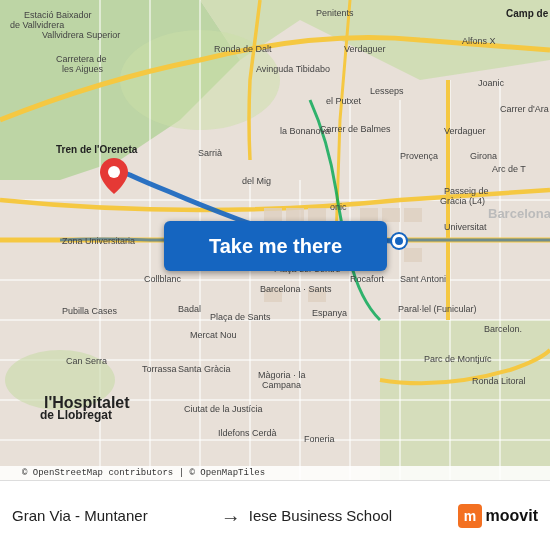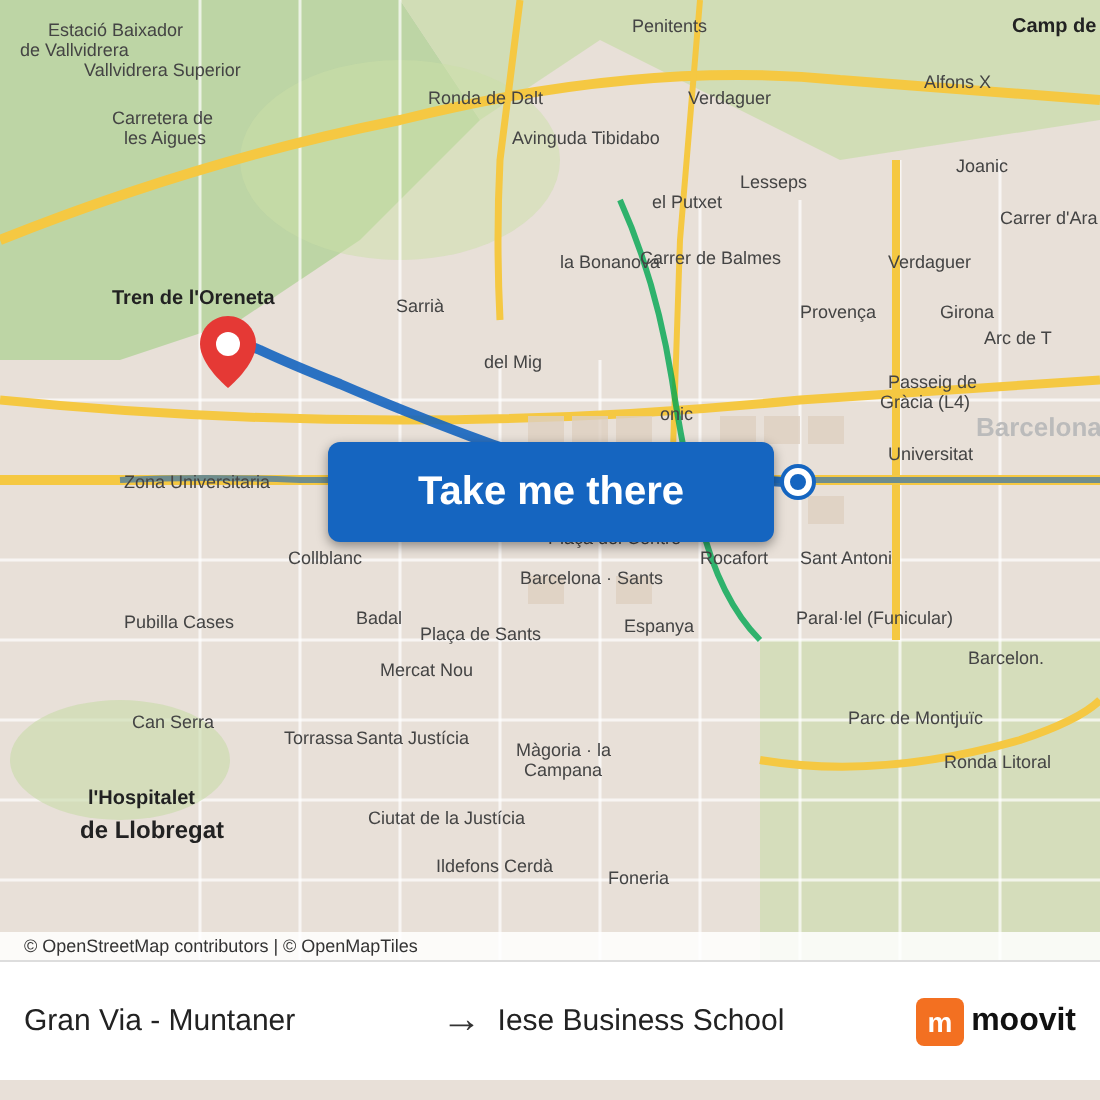"Santa Justícia" div.map-label { text: Justícia -> Gràcia }
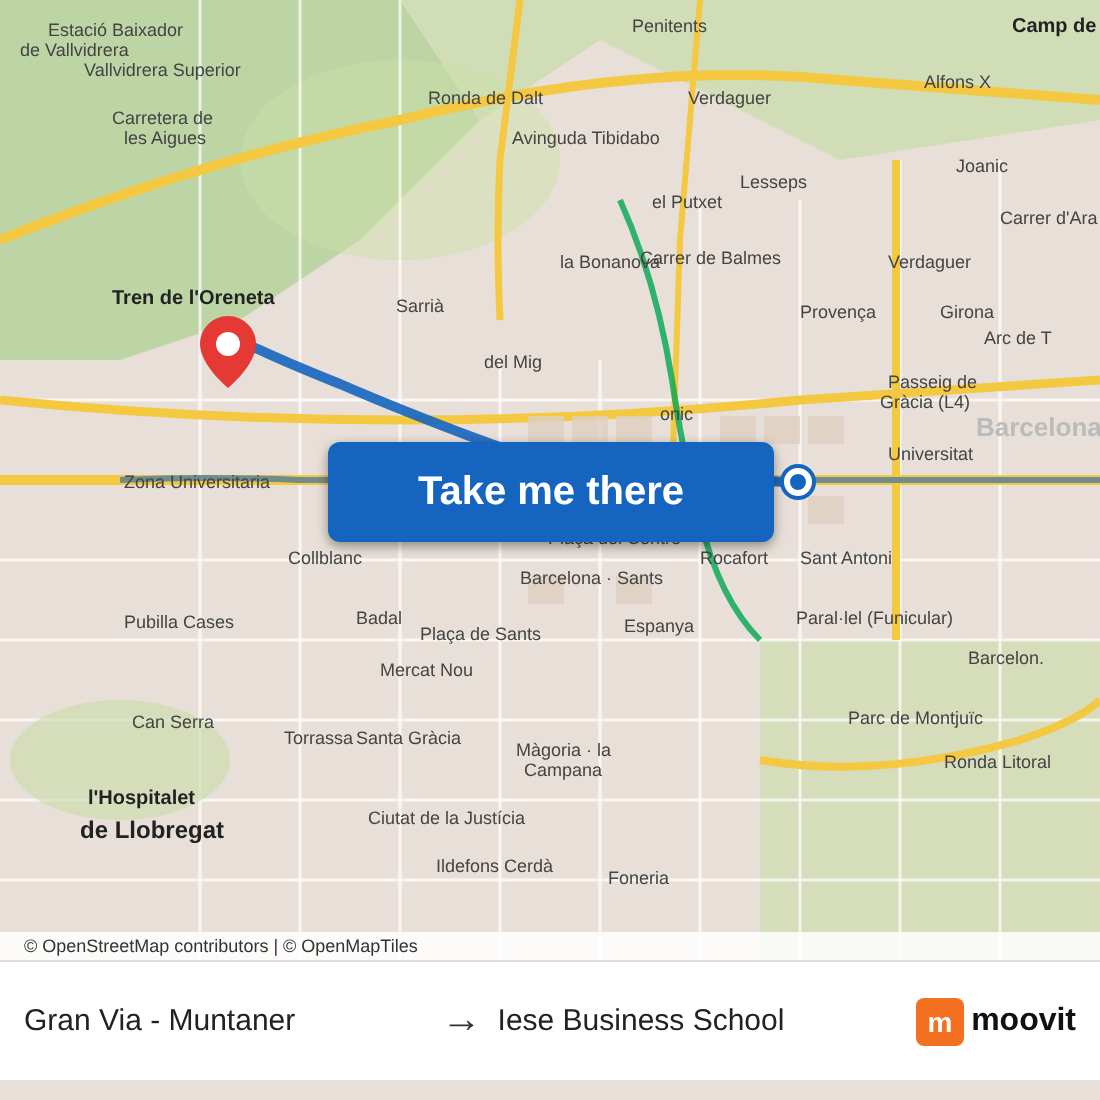"l'Hospitalet" div.map-label { font-size: 10px -> 16px }
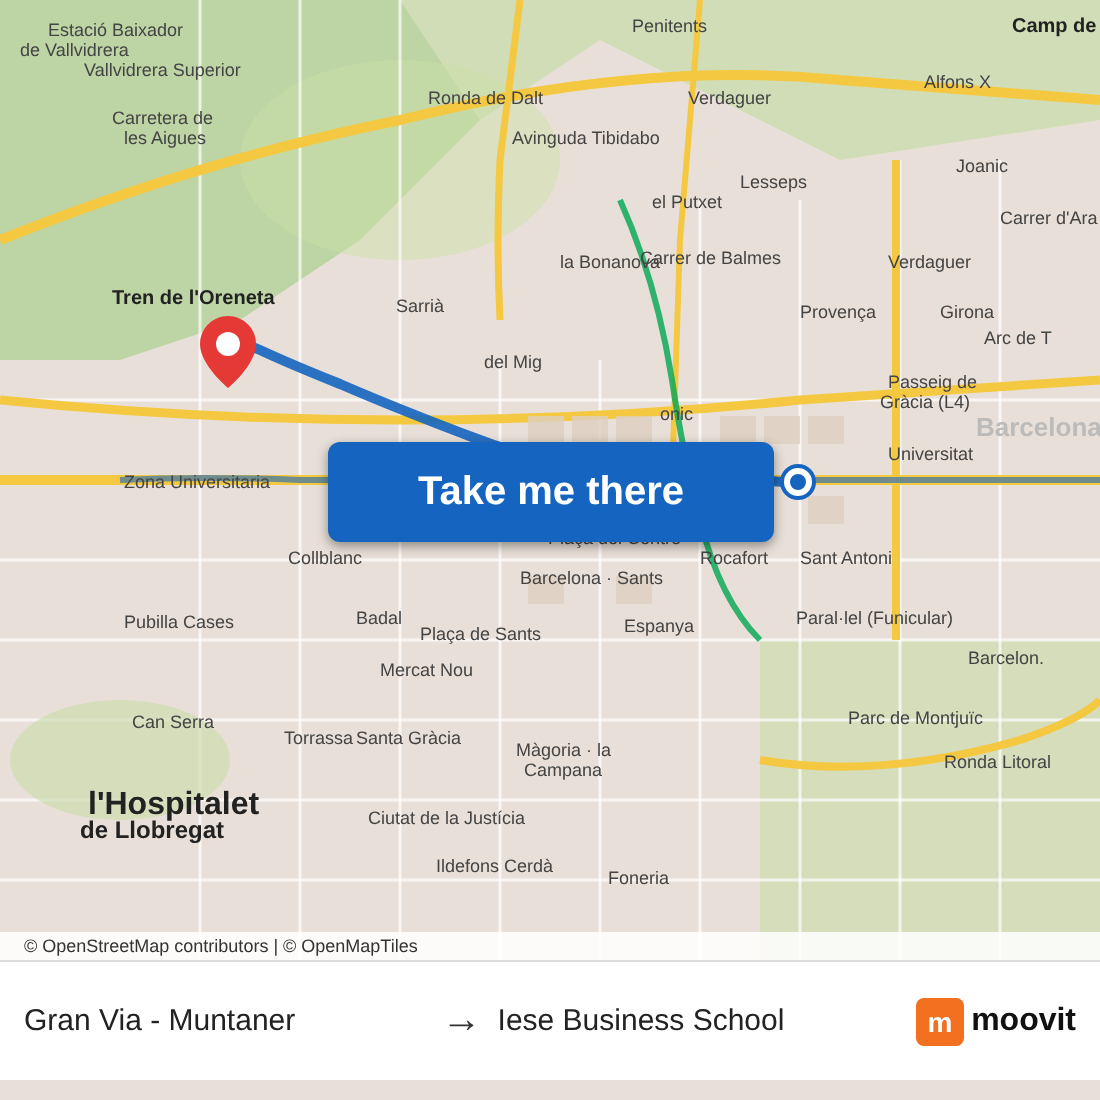"© OpenStreetMap contributors | ©" #attribution { font-family: none -> Liberation Mono, monospace; padding: 2px 12px -> 2px 22px }
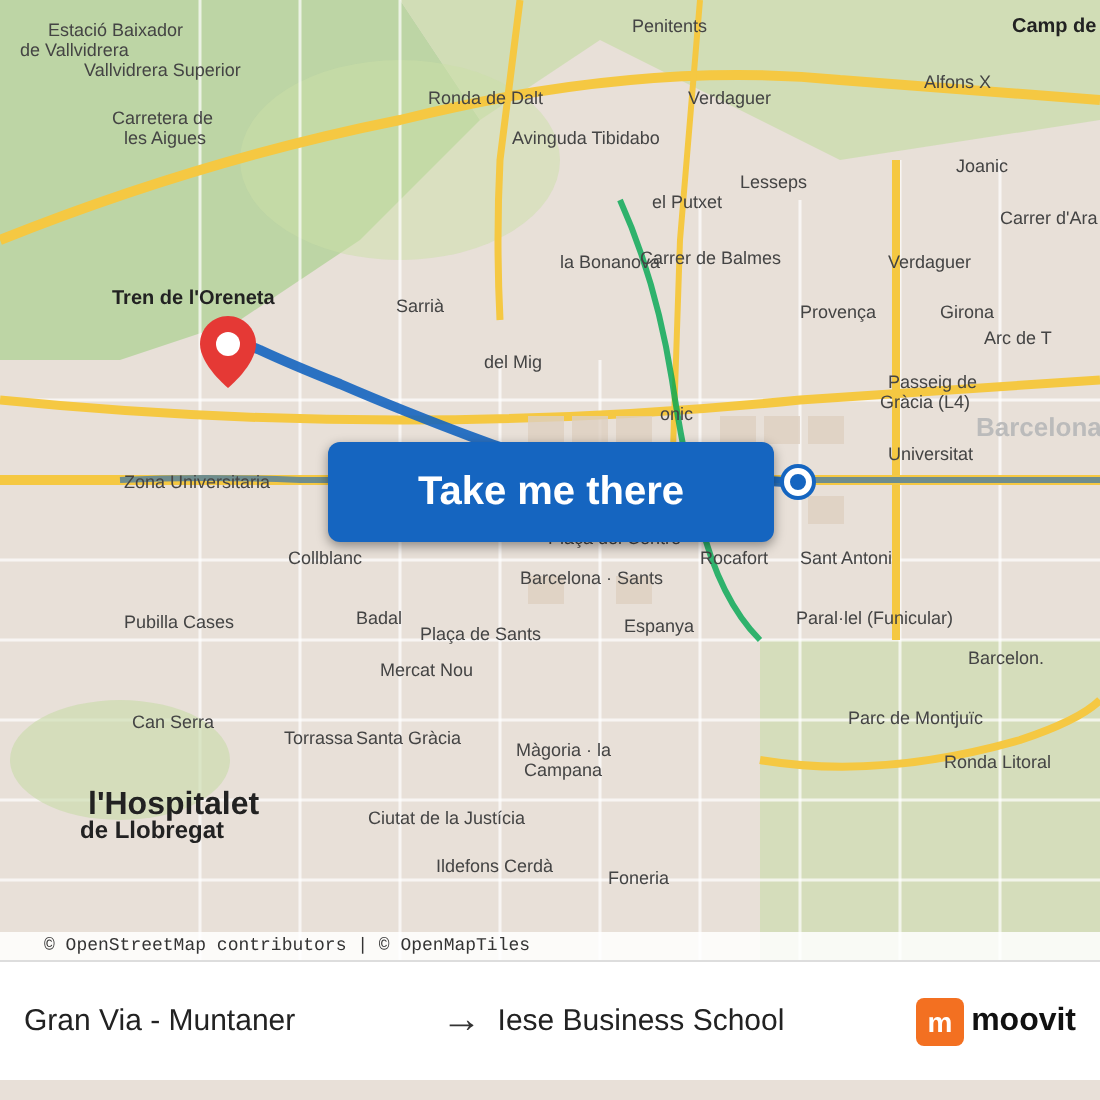"Gran Via - Muntaner" #bottom-bar { height: 60px -> 70px }
